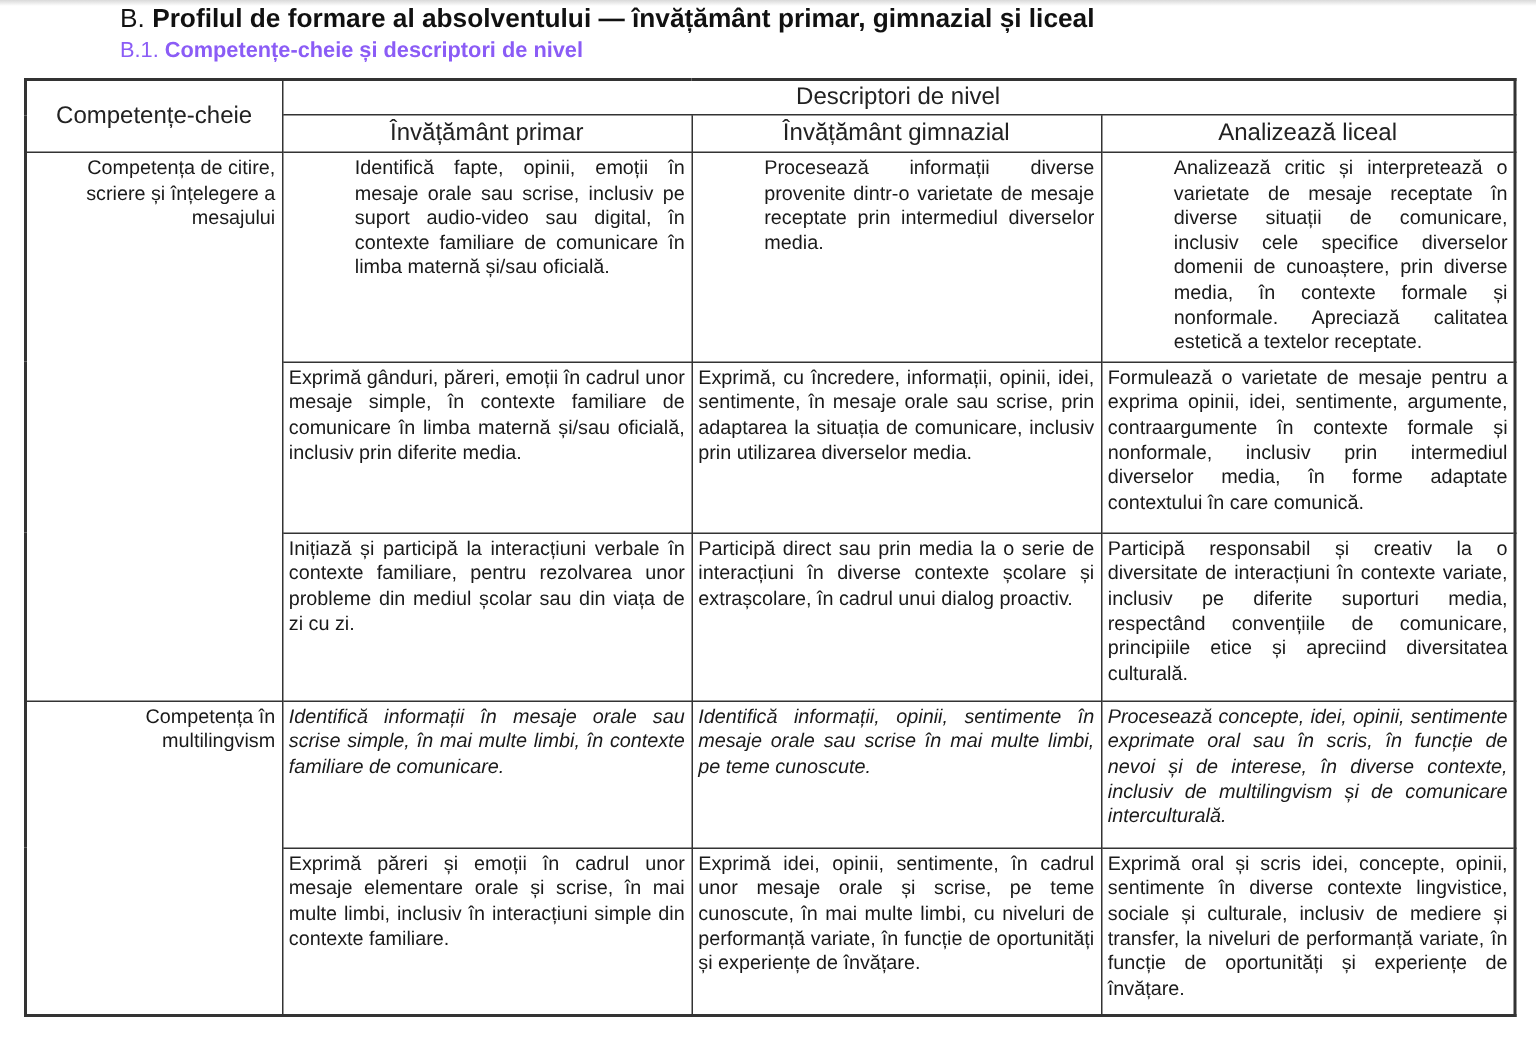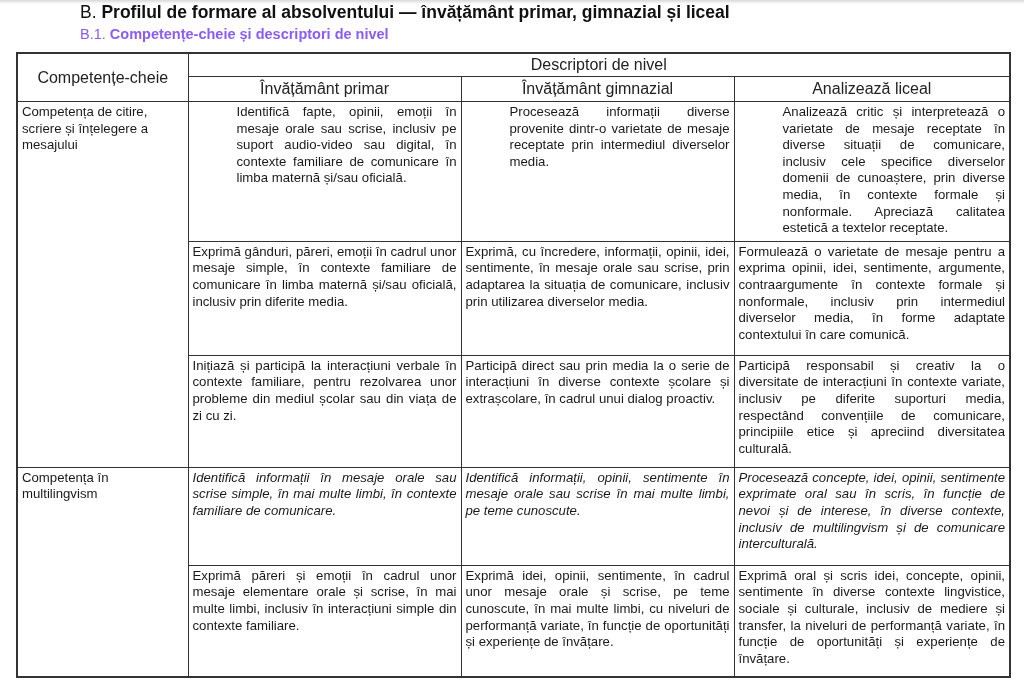"Competența de citire, scriere și" td.comp { text-align: left -> right }
